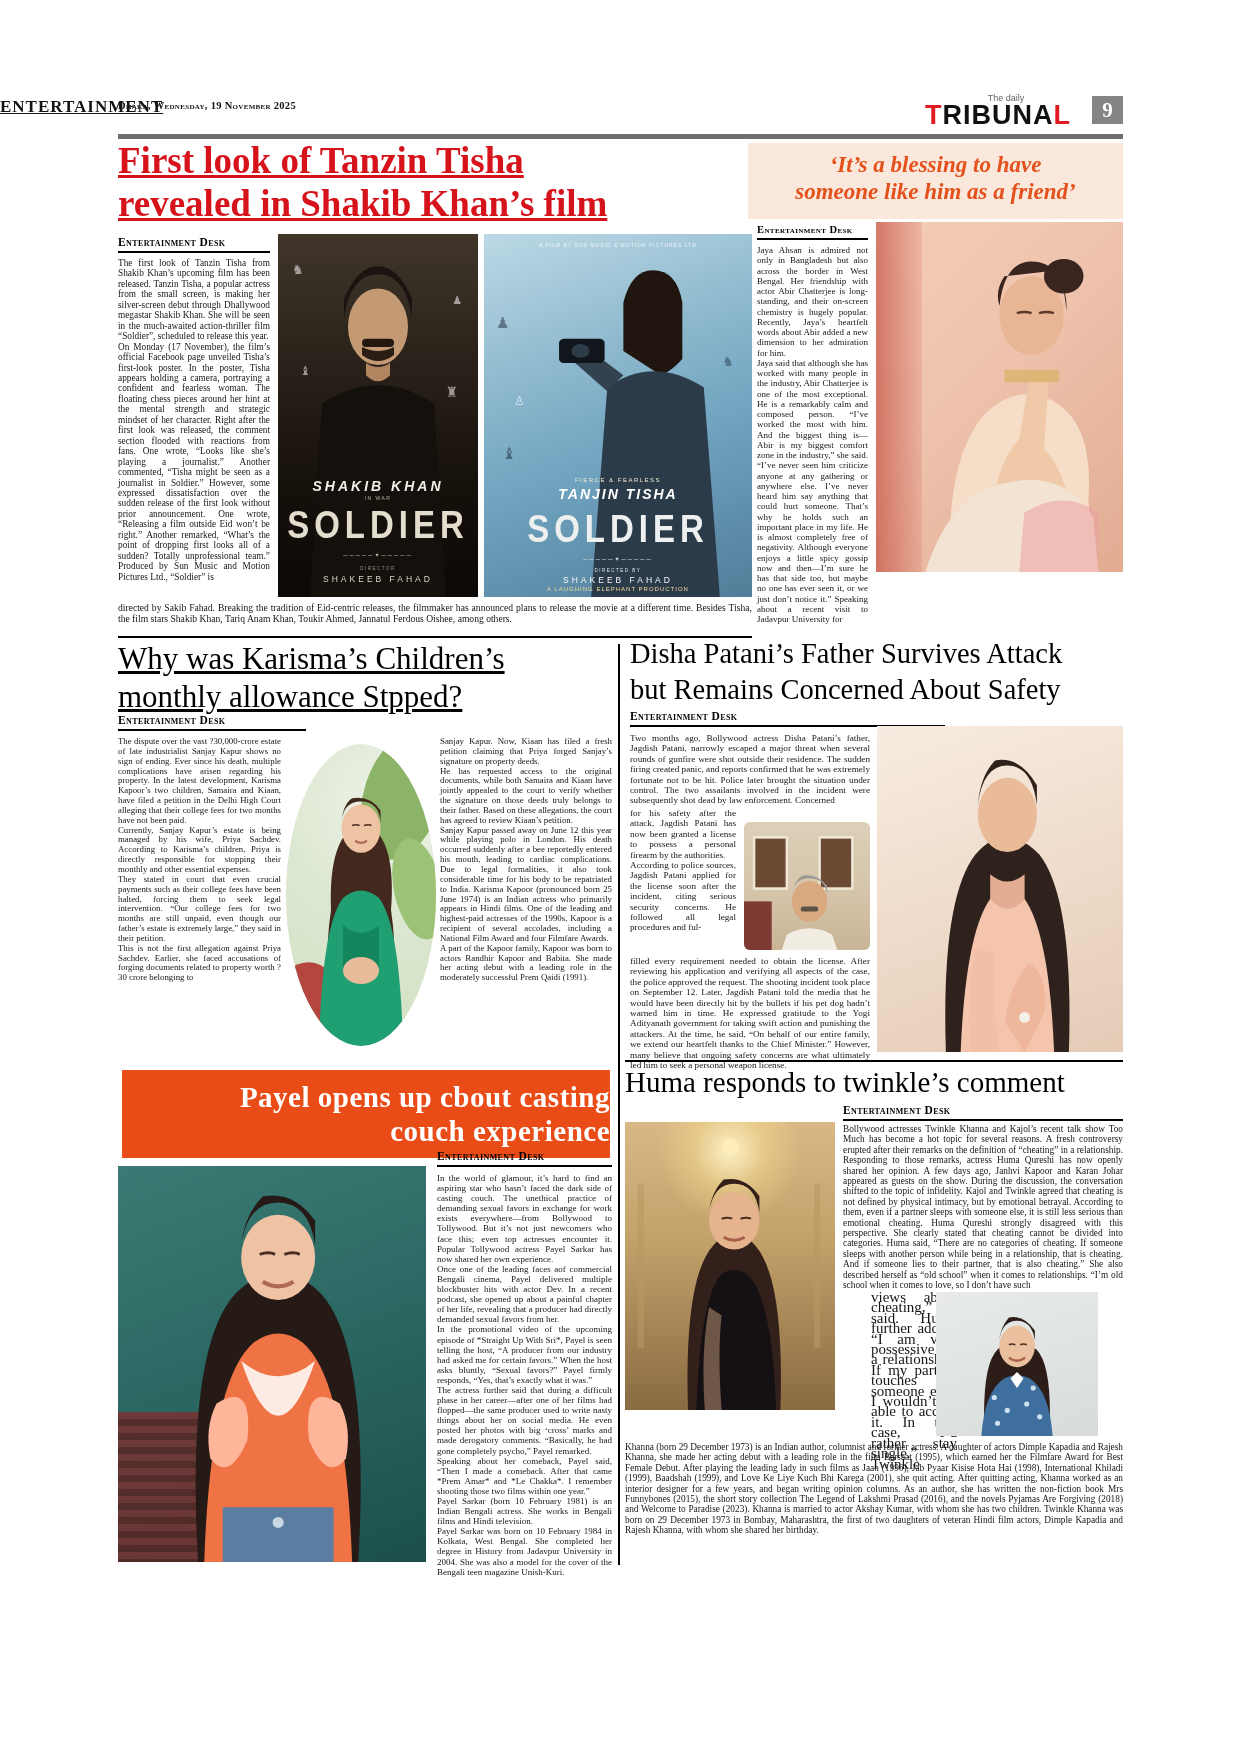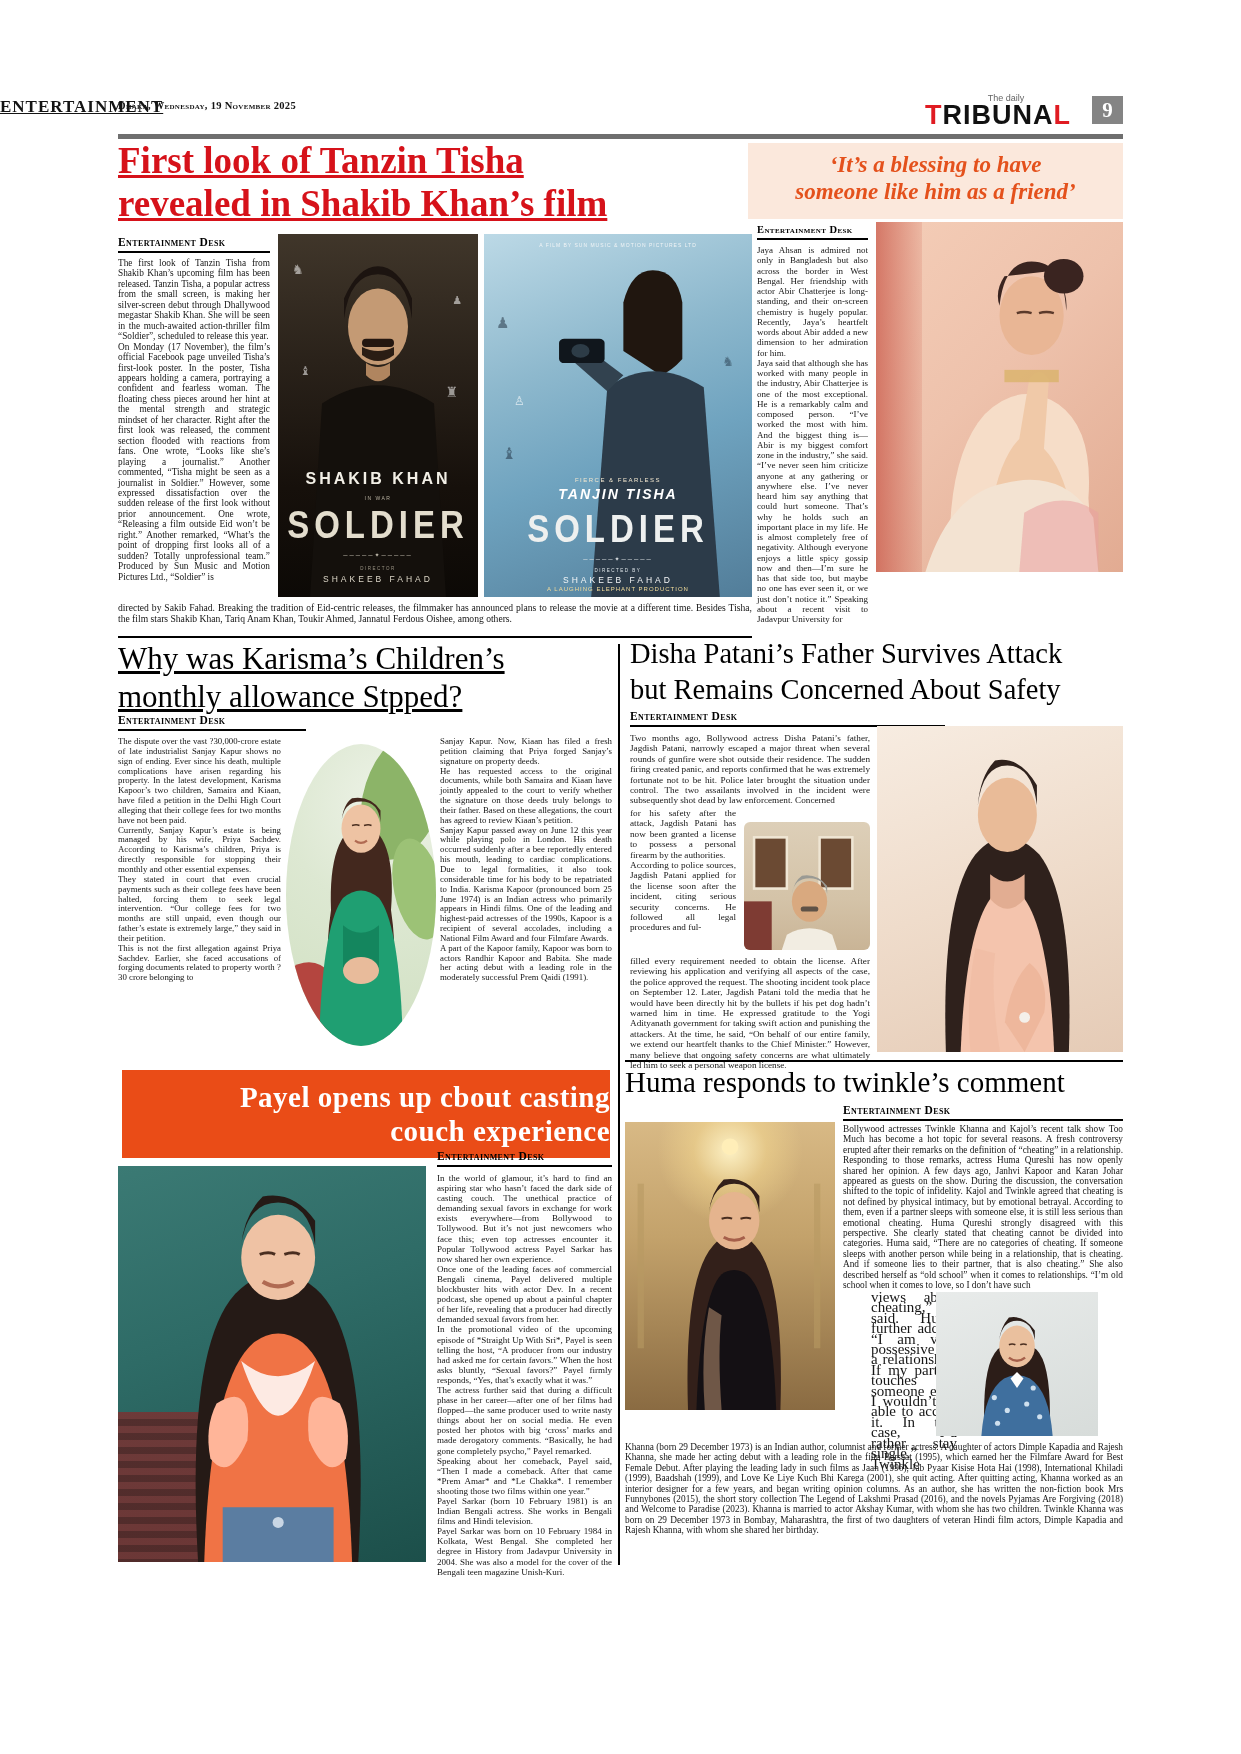"SHAKIB KHAN" div.abs { font-size: 16px -> 14px; font-style: none -> italic; top: 236px -> 244px }
